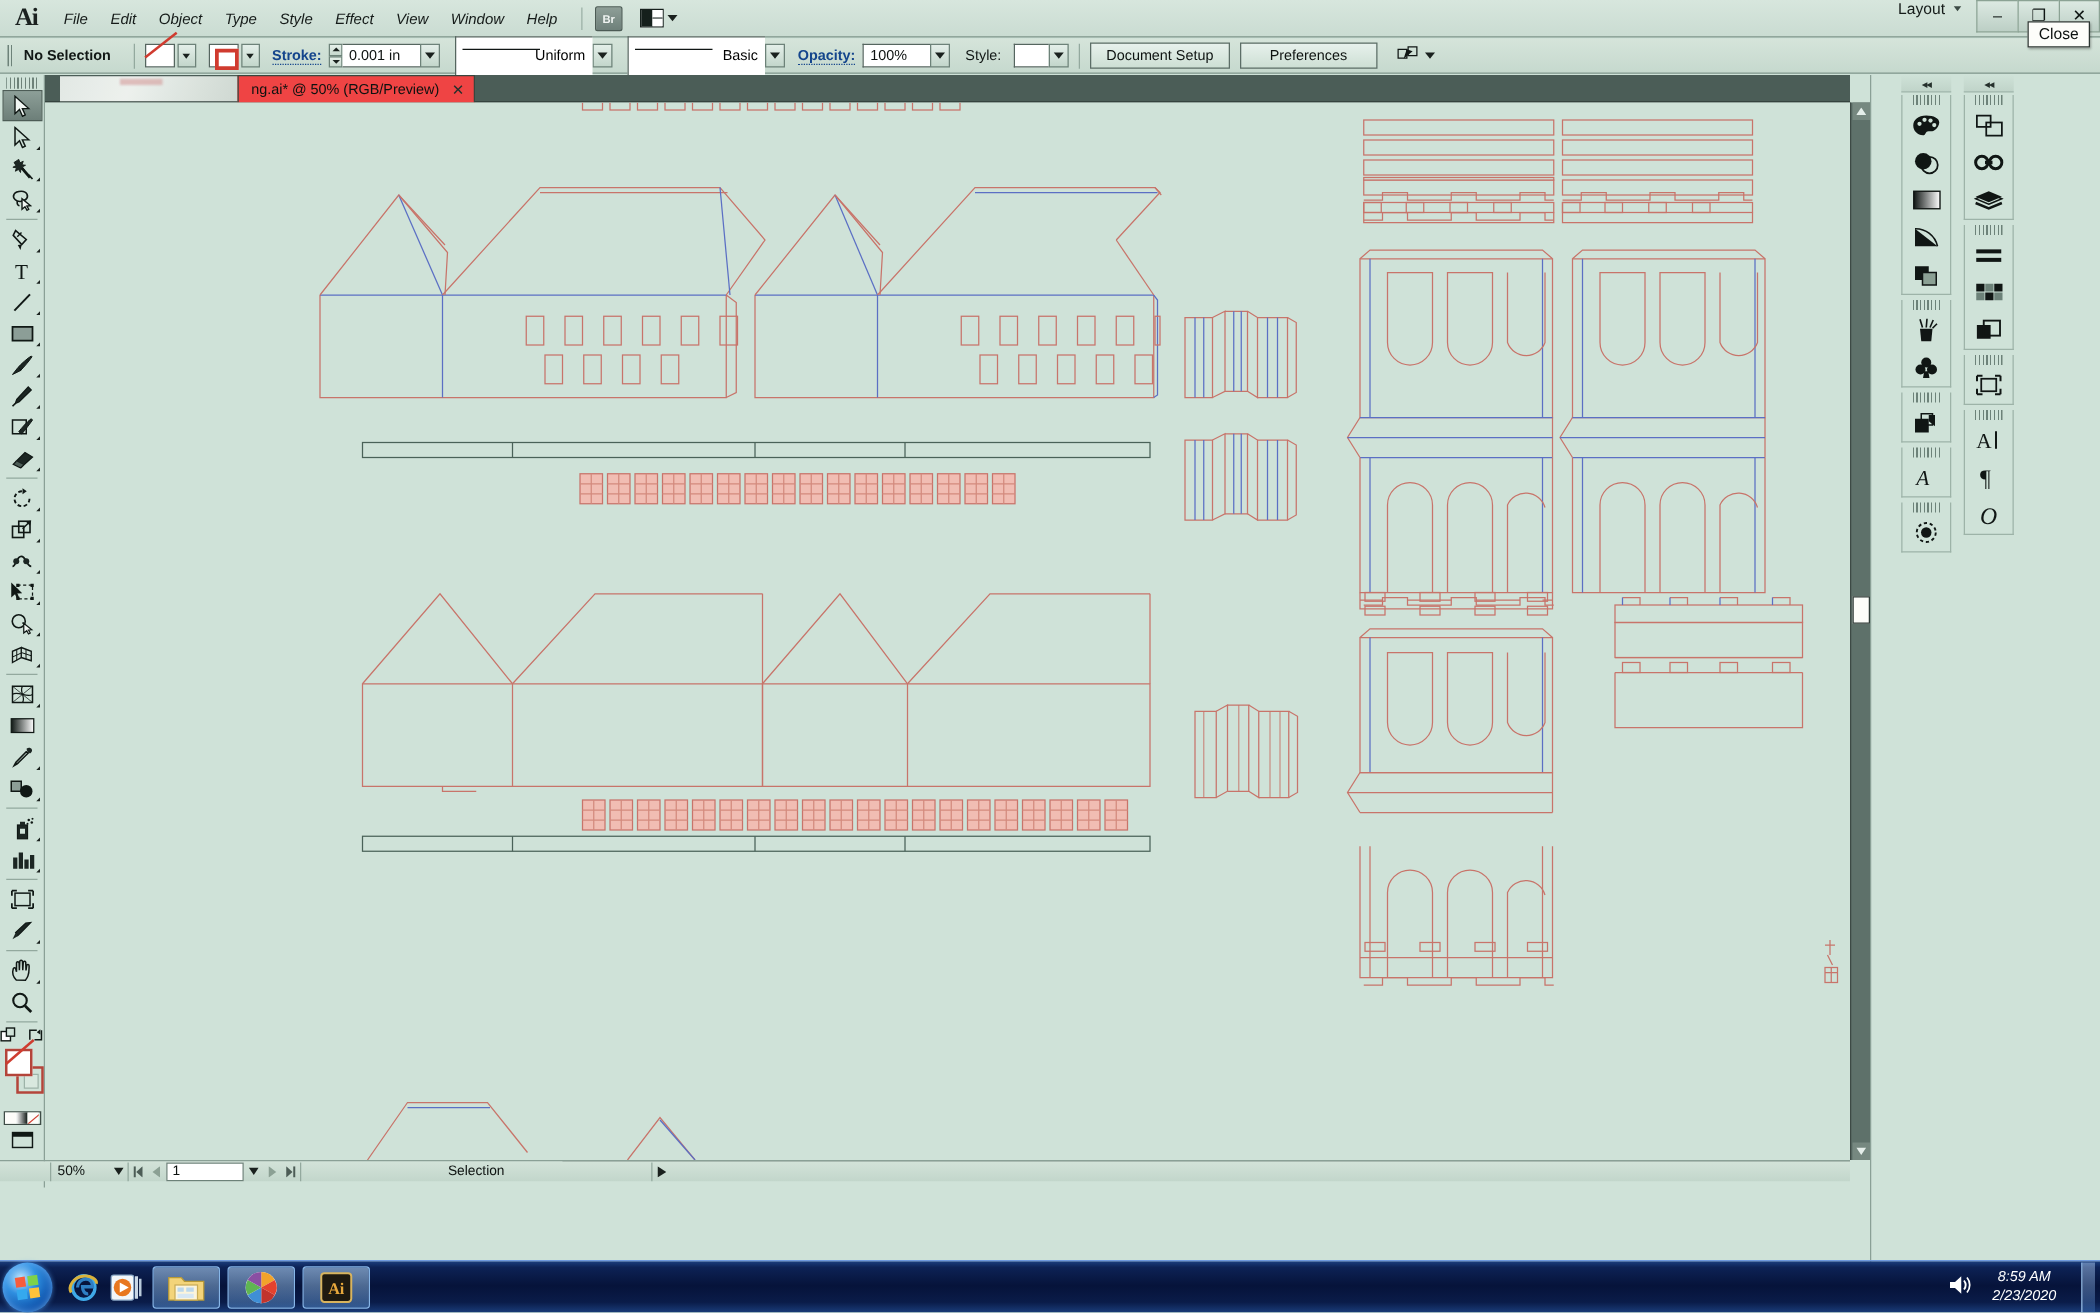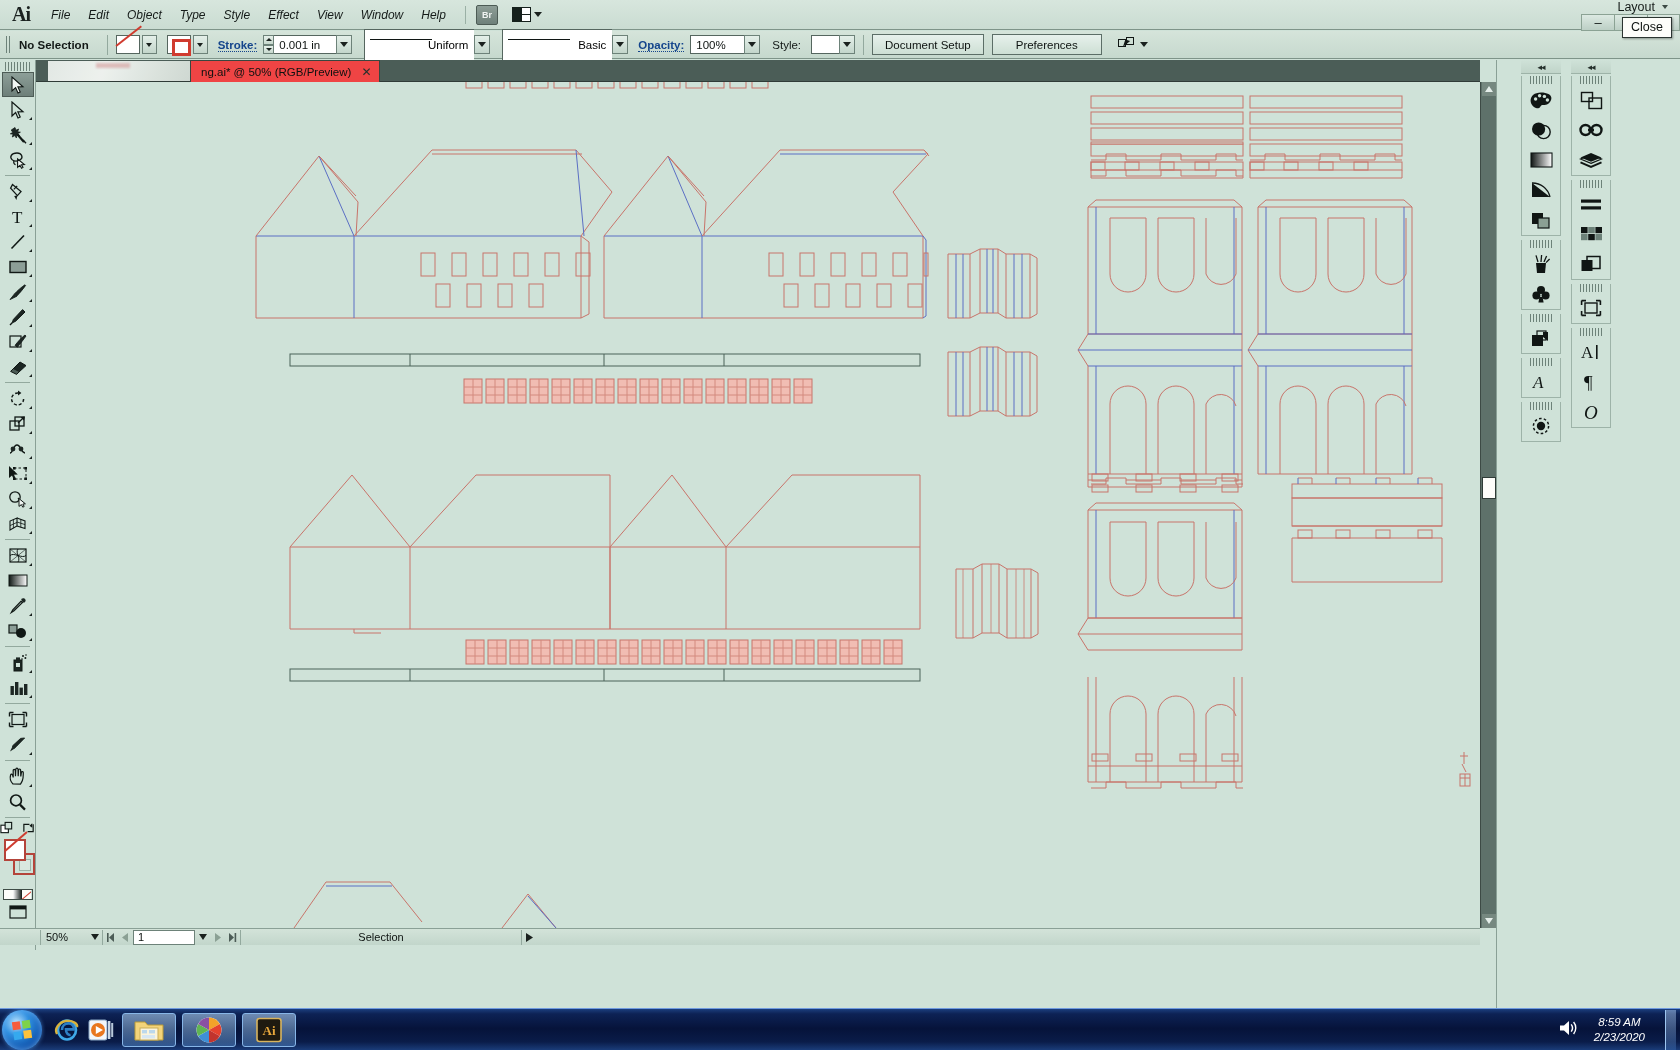"Layout" .menubar-right { align-items: flex-end -> flex-start; flex-direction: column -> none }
